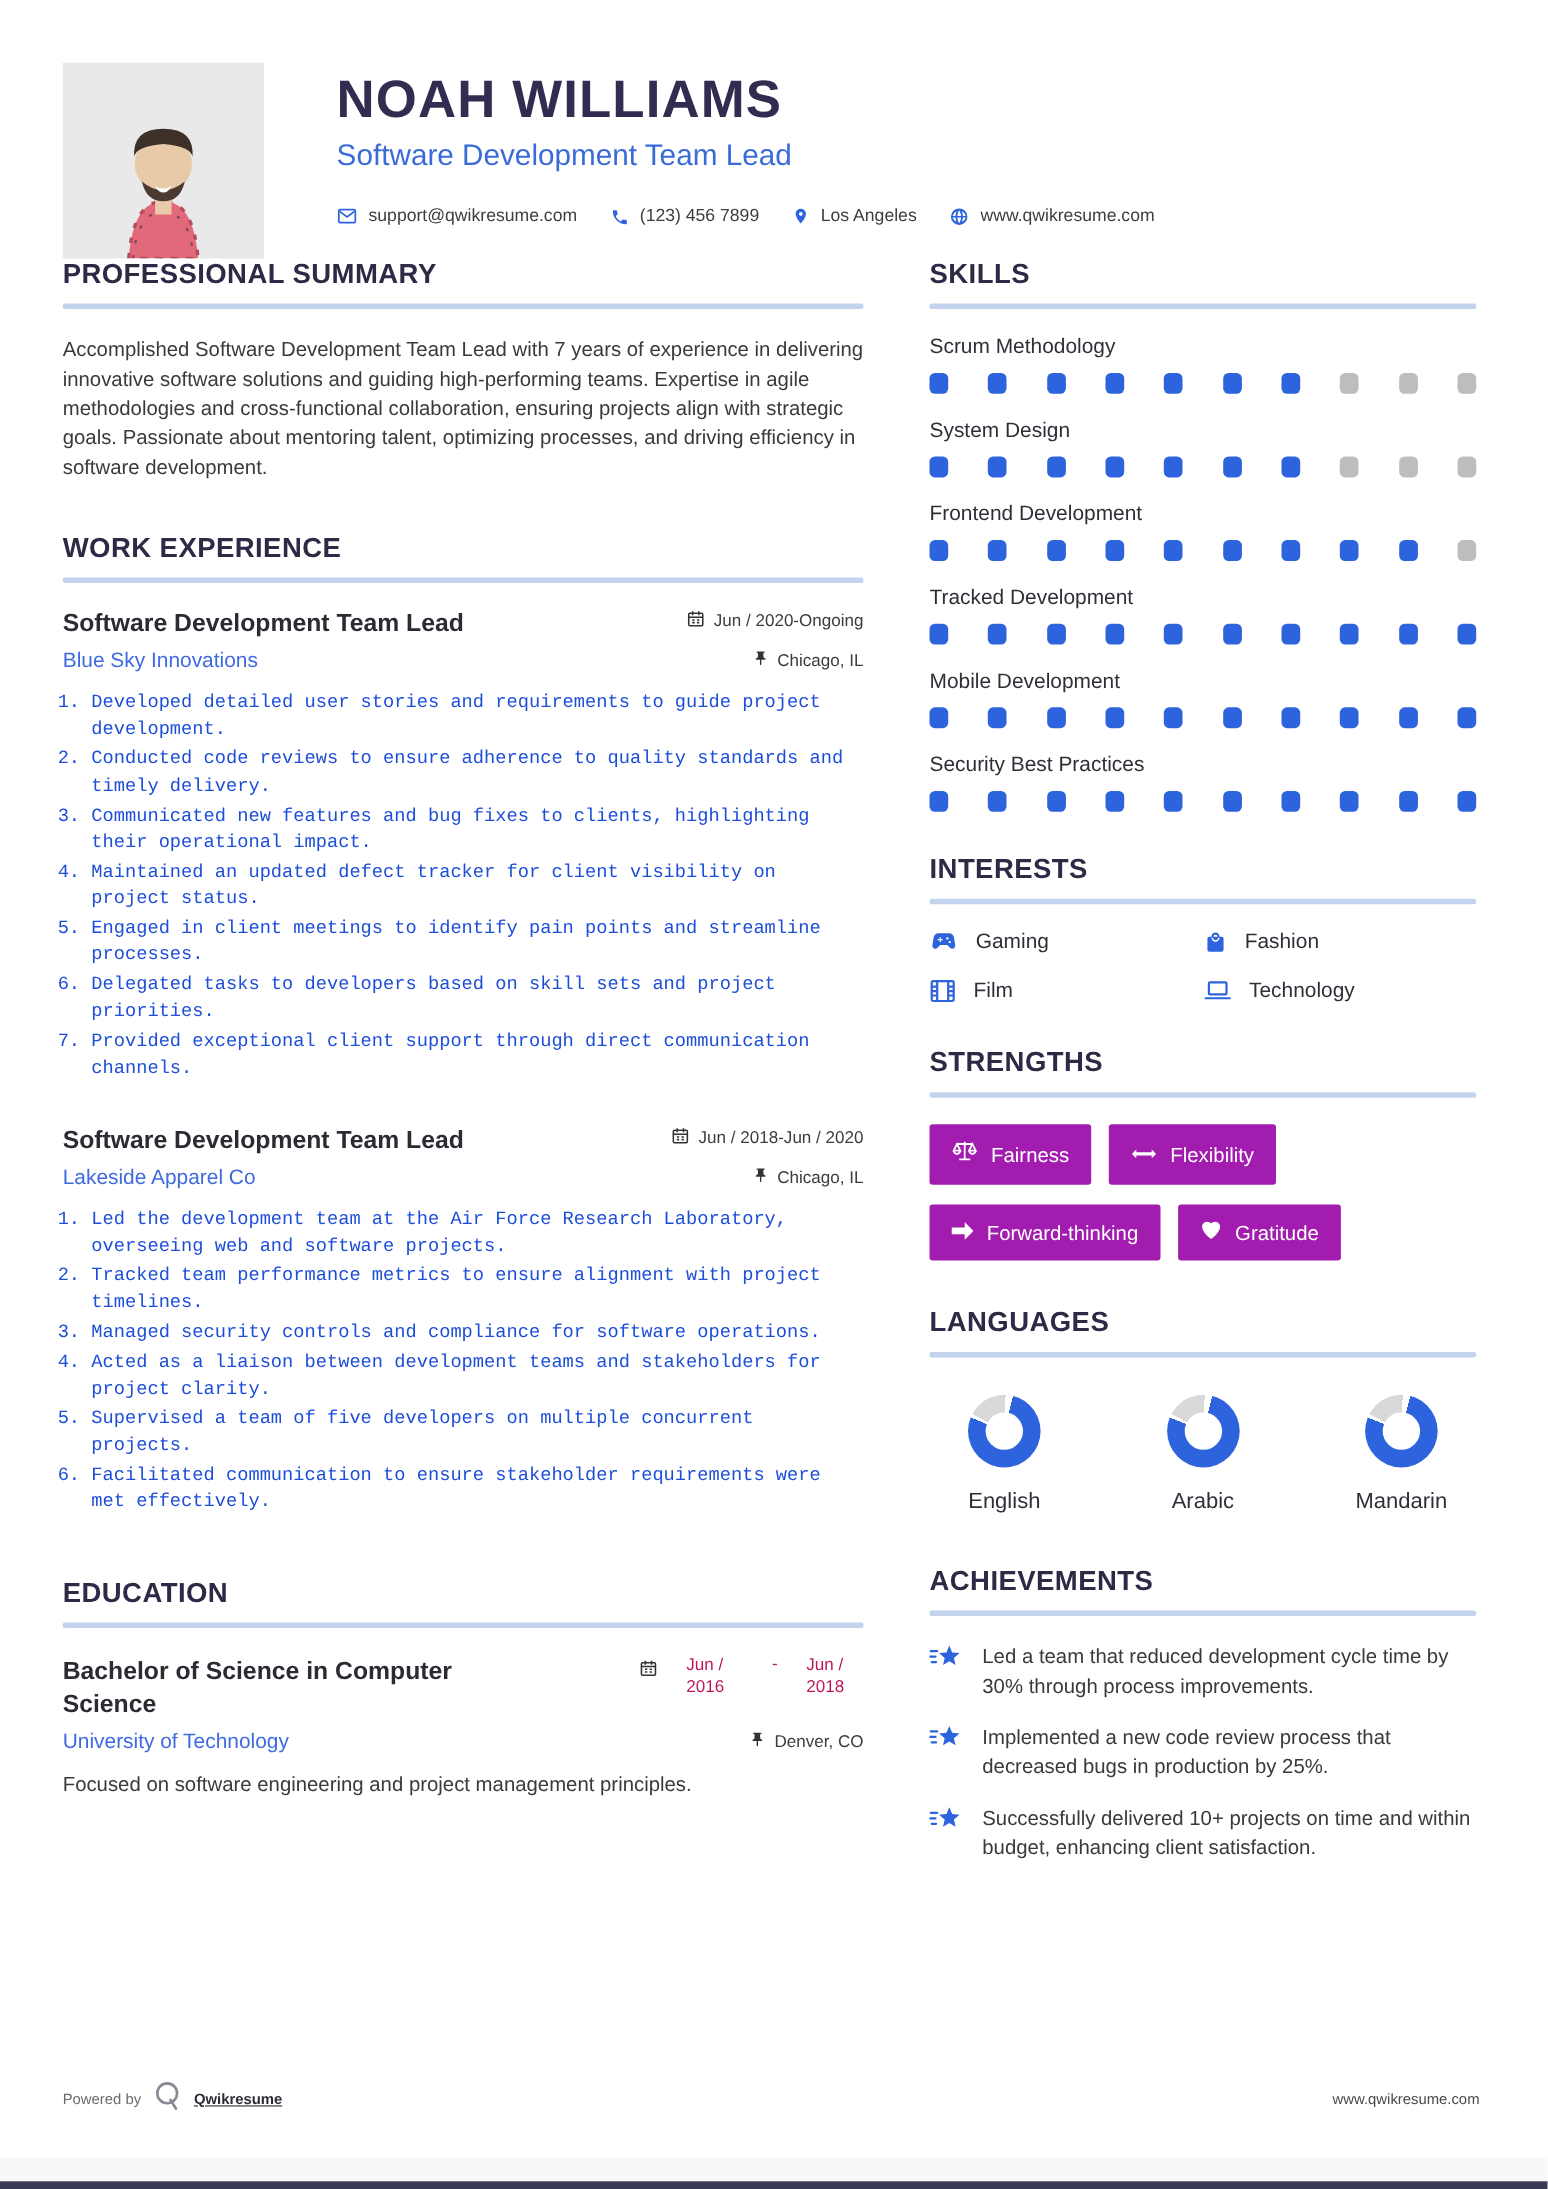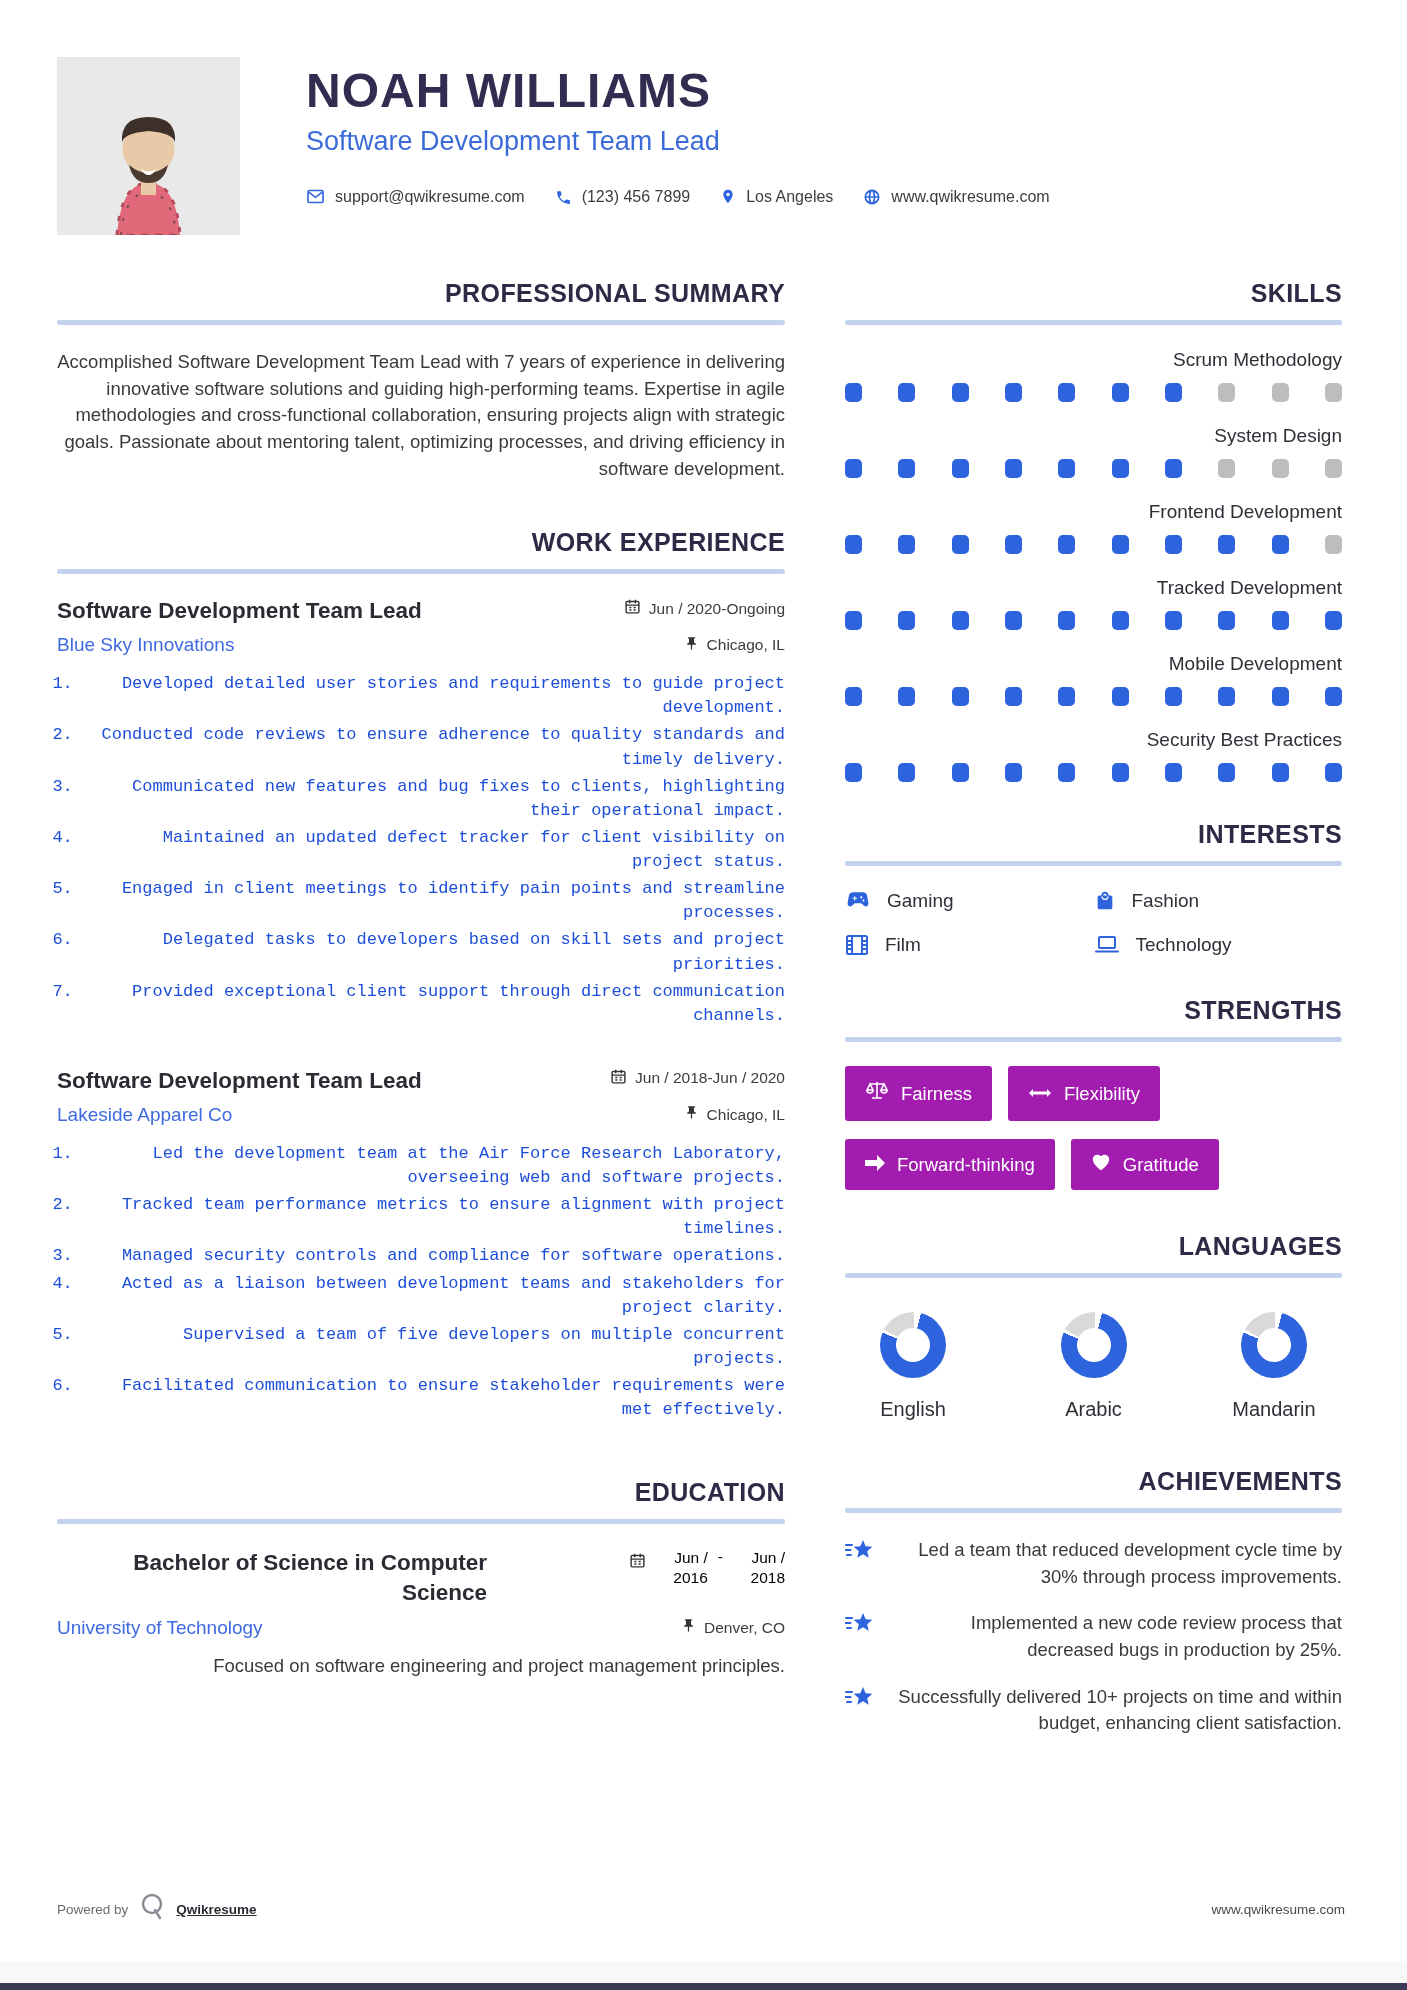"PROFESSIONAL SUMMARY" .columns { margin-top: 44px -> none; text-align: right -> none }
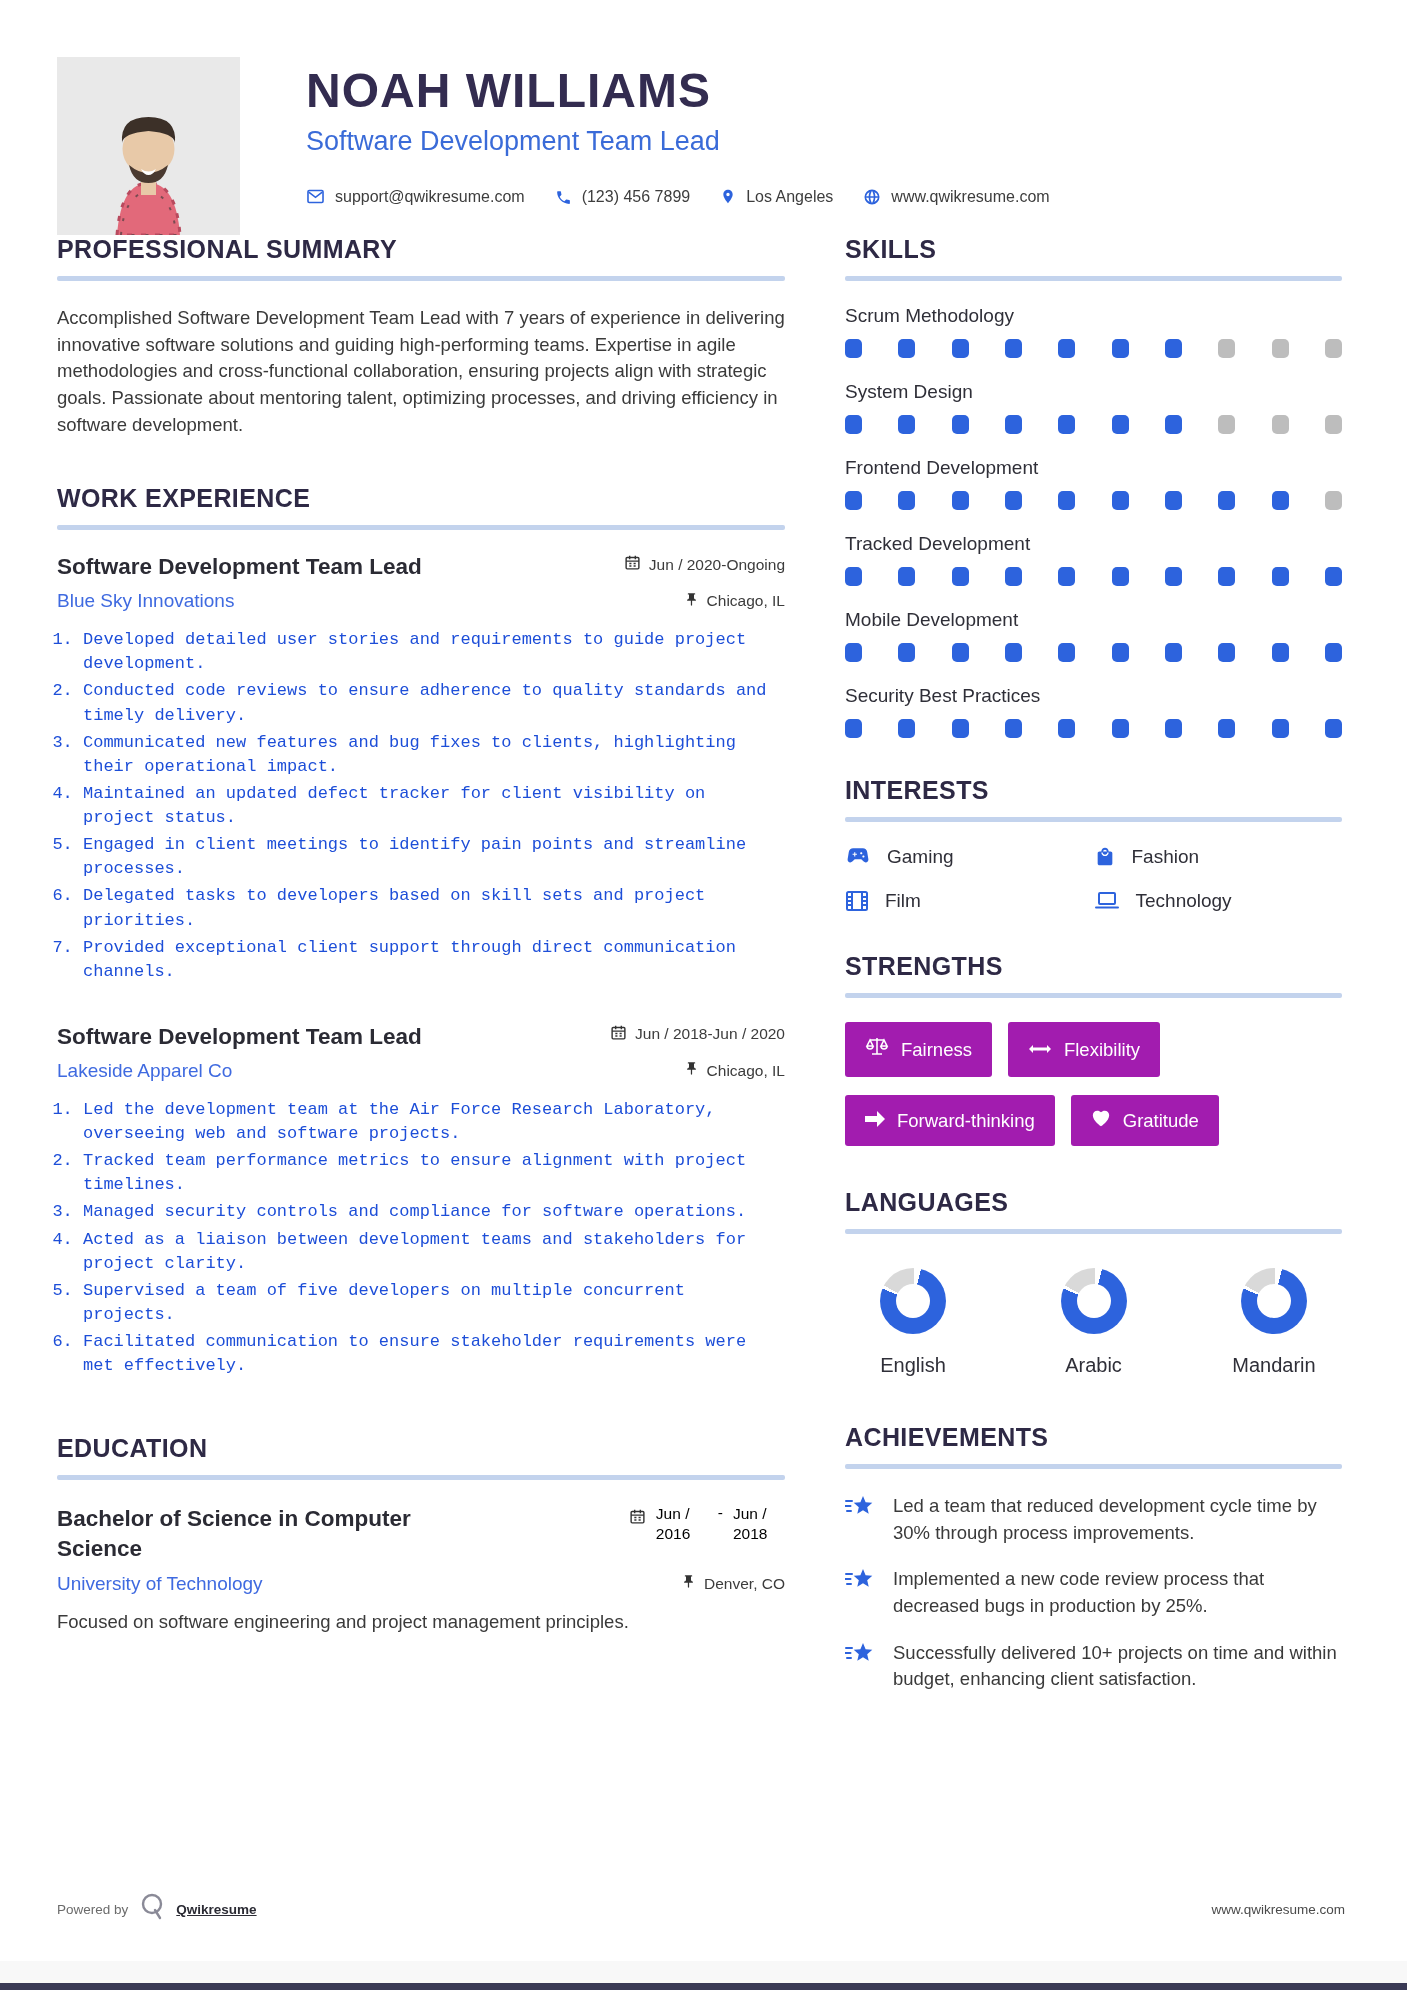"Jun / 2016" .edu-dates { color: #000000 -> #be185d; gap: 10px -> 26px }
